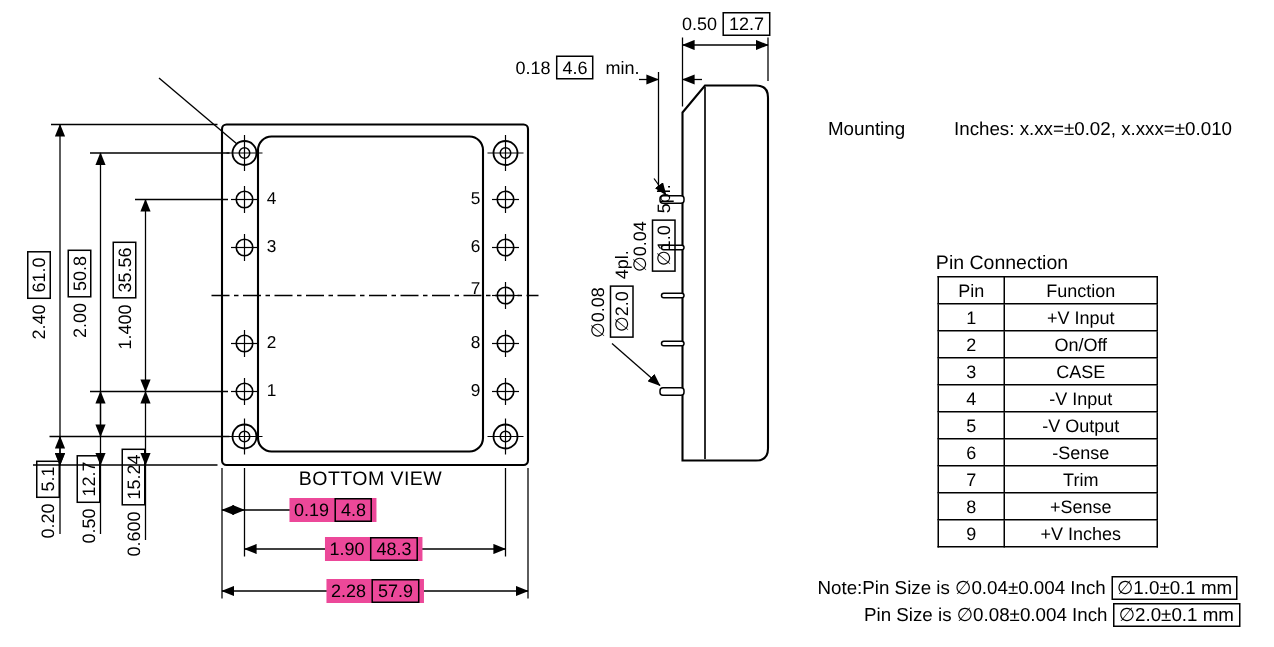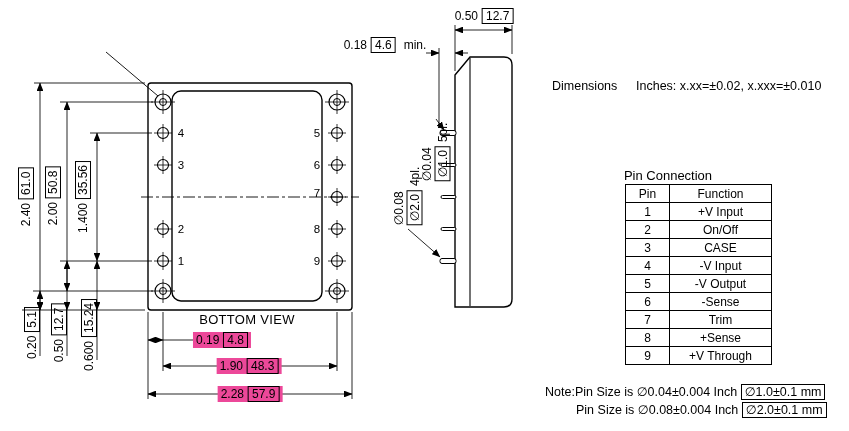"Dimensions" span.tol-label { text: Dimensions -> Mounting }
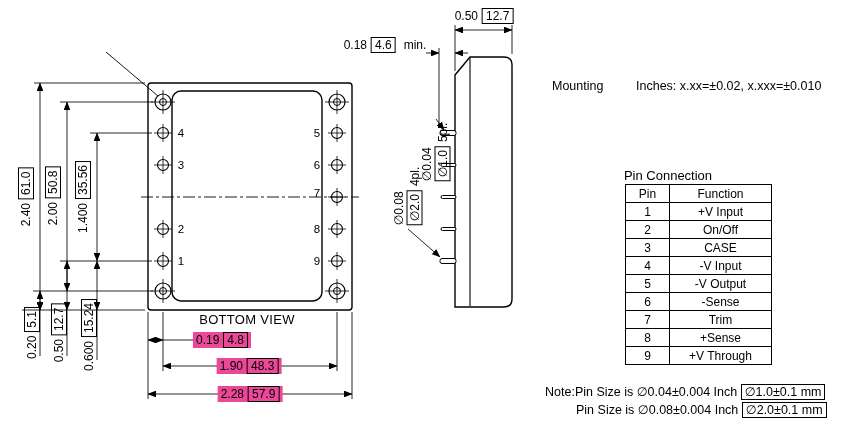"+V Through" td { text: Through -> Inches }
